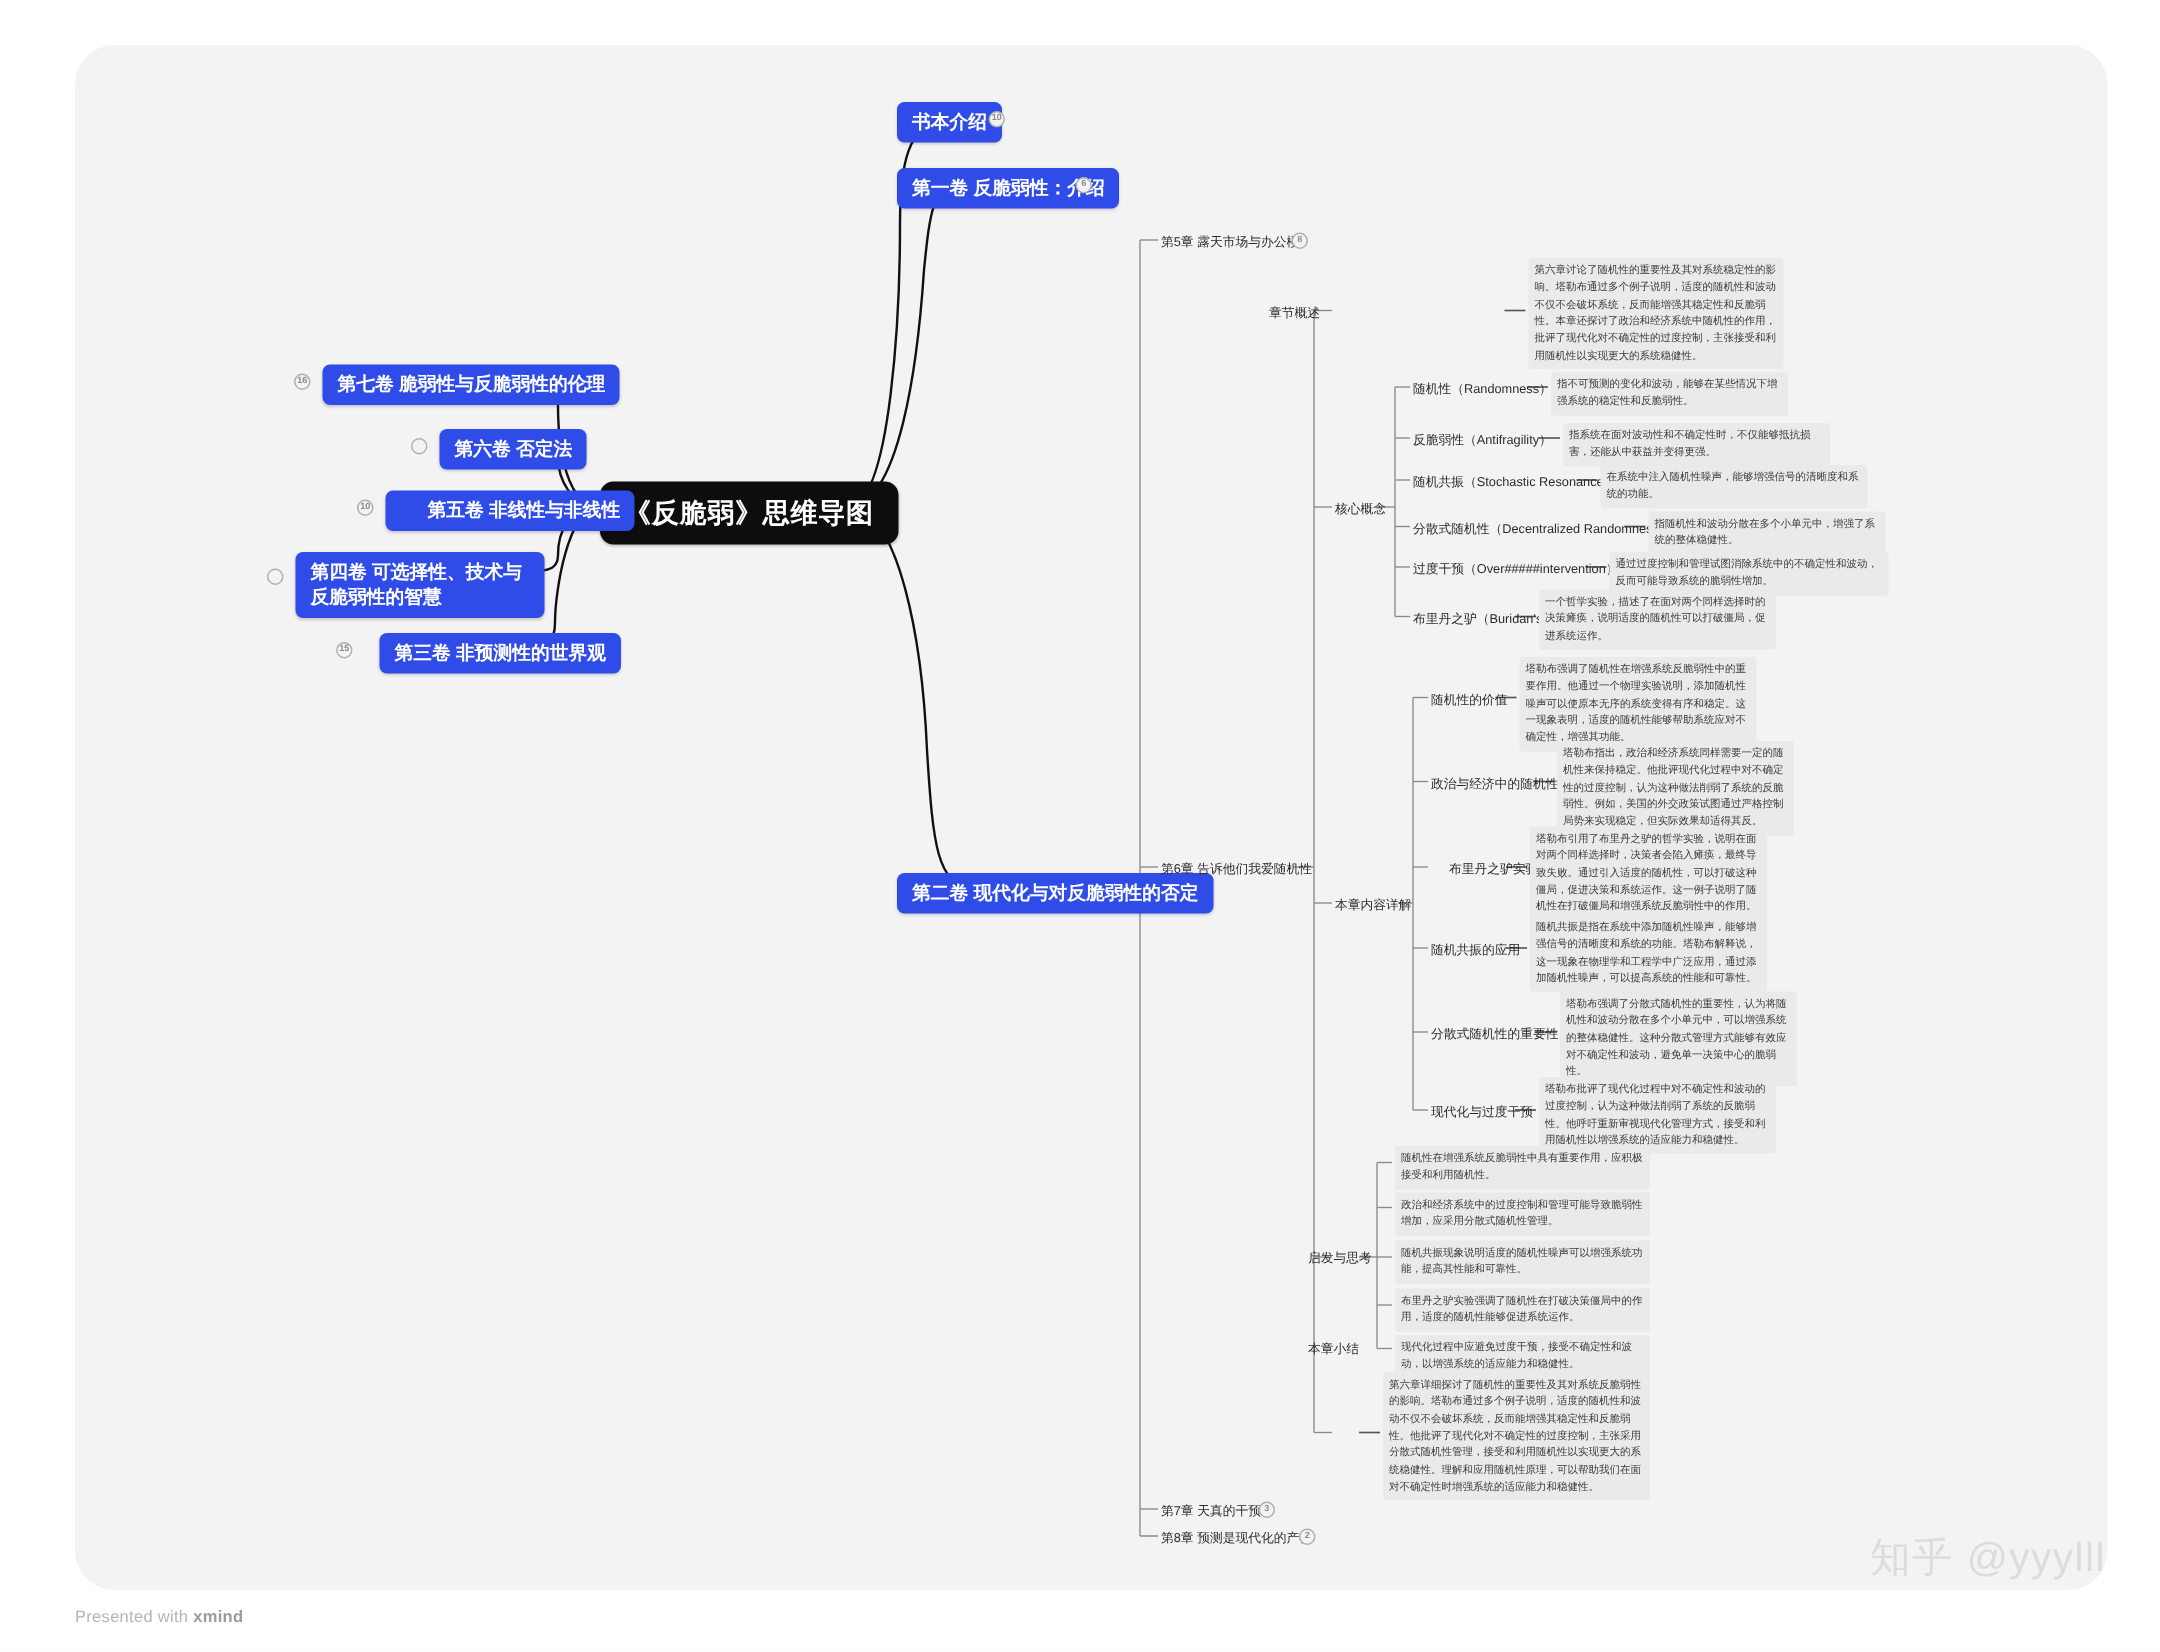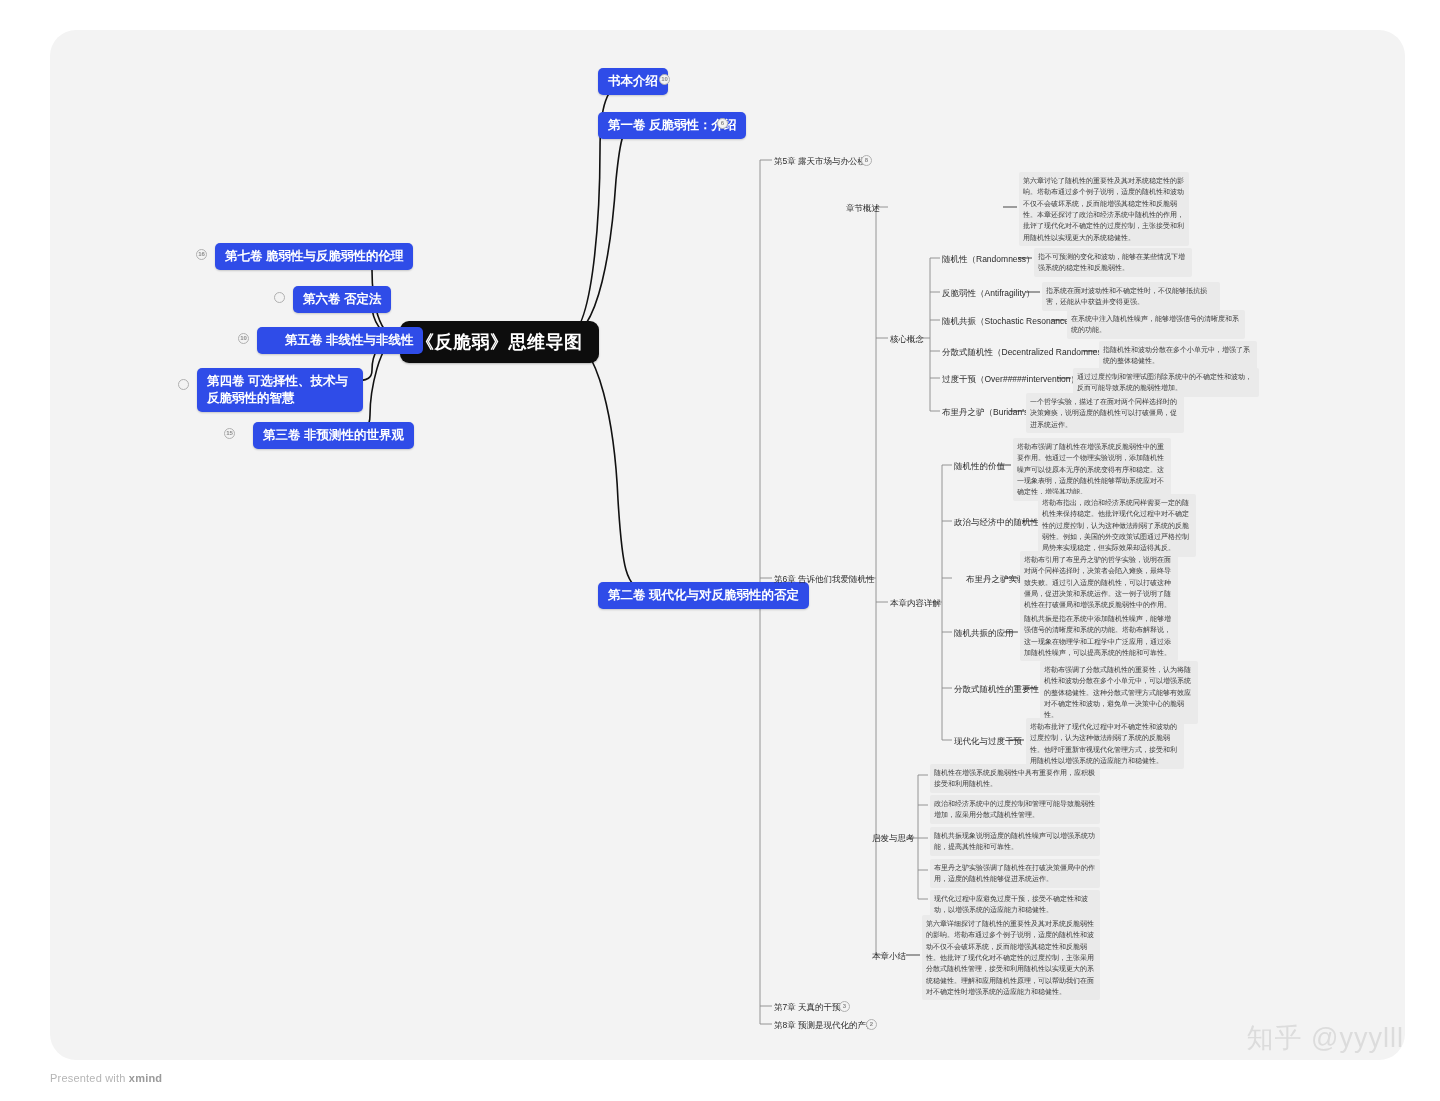"本章小结" div.node { font-family: none -> Liberation Mono, monospace; top: 950px -> 894px }
